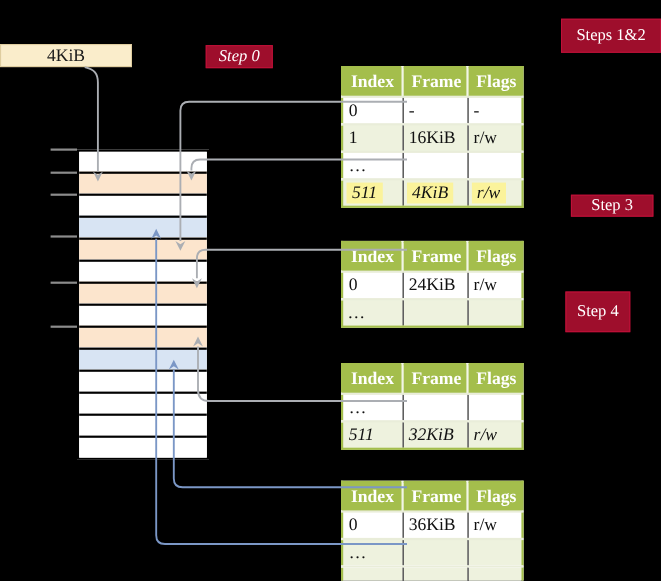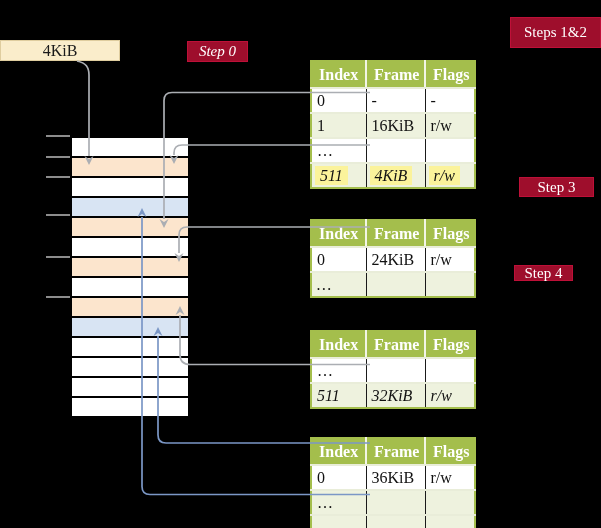"Step 4" div.badge { height: 16px -> 37px }
